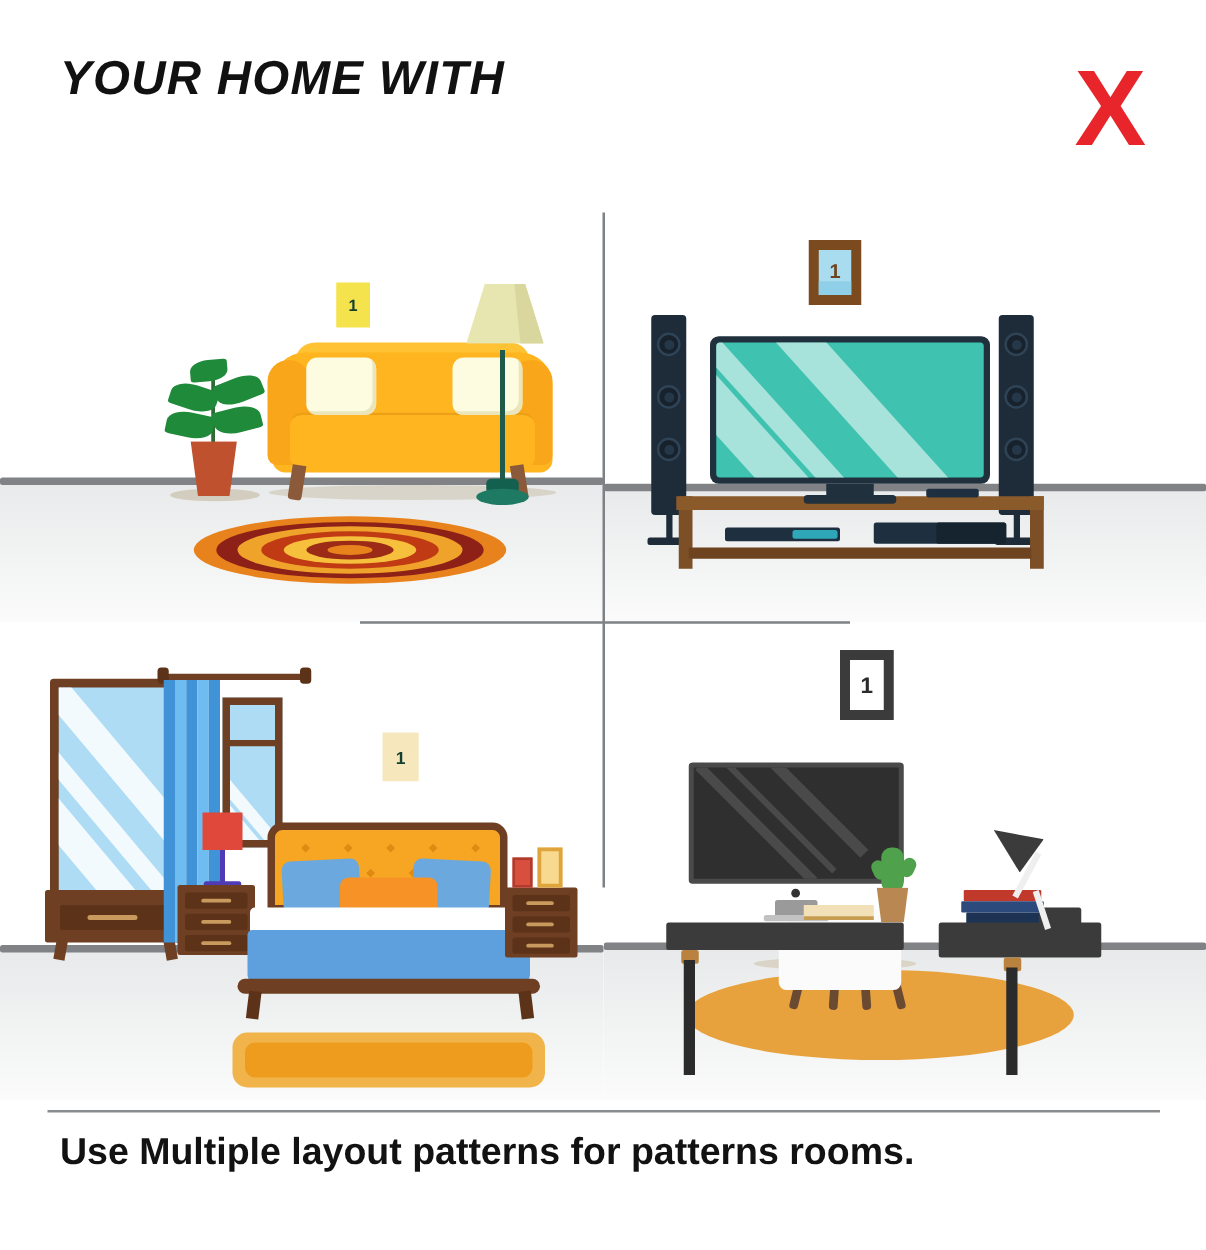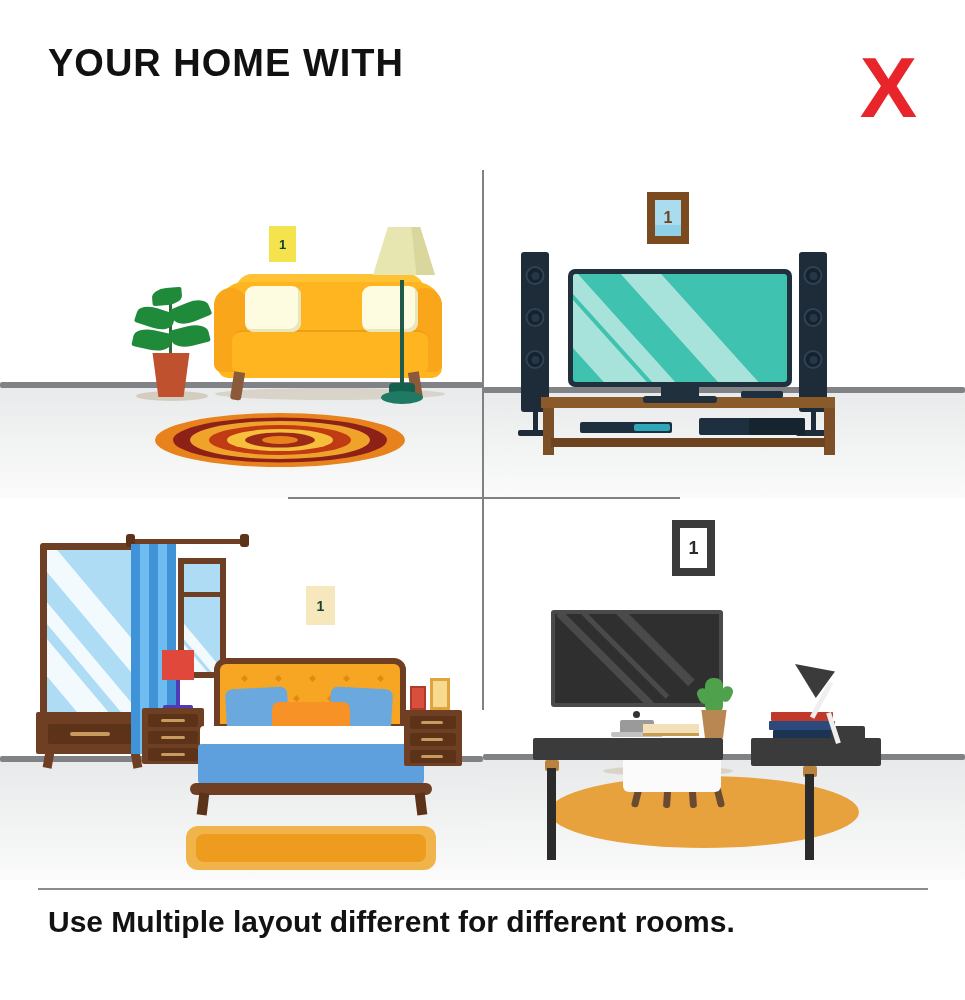"YOUR HOME WITH" .headline .l2 { font-style: none -> italic }
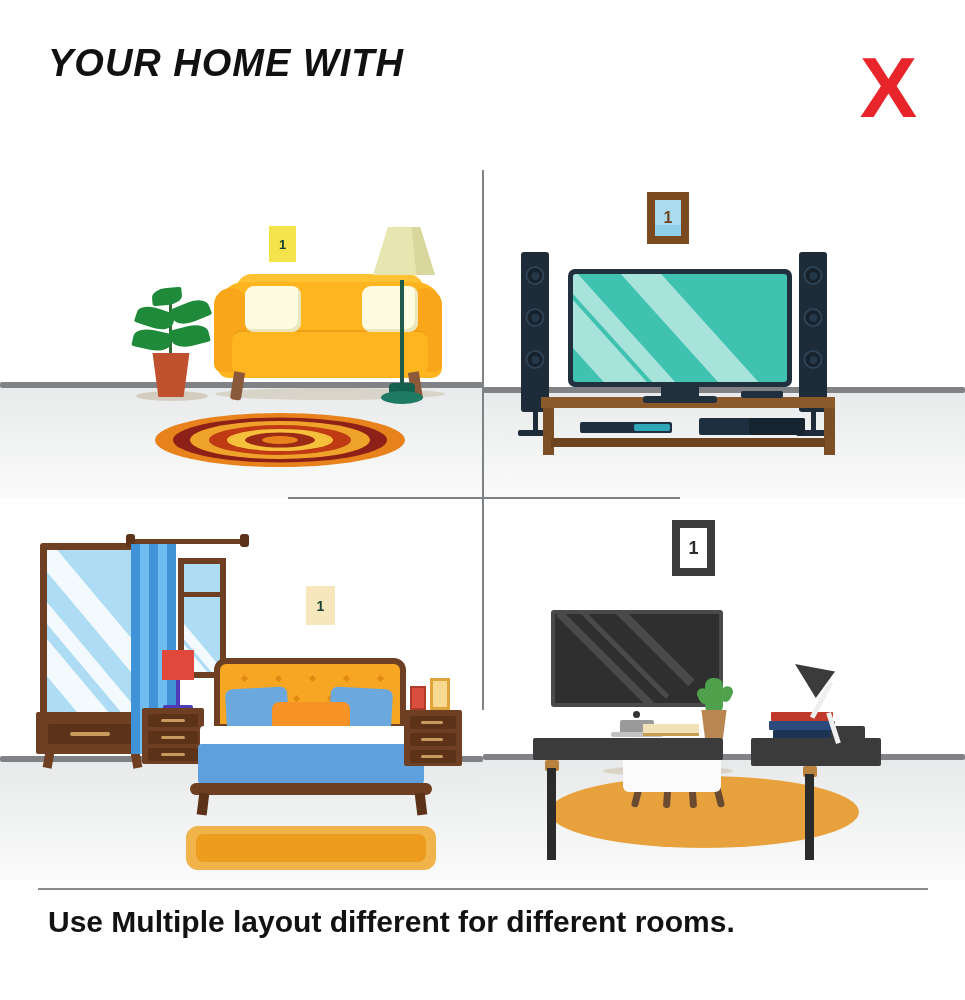"Use Multiple layout different for" div.caption { text: different for different -> patterns for patterns }
